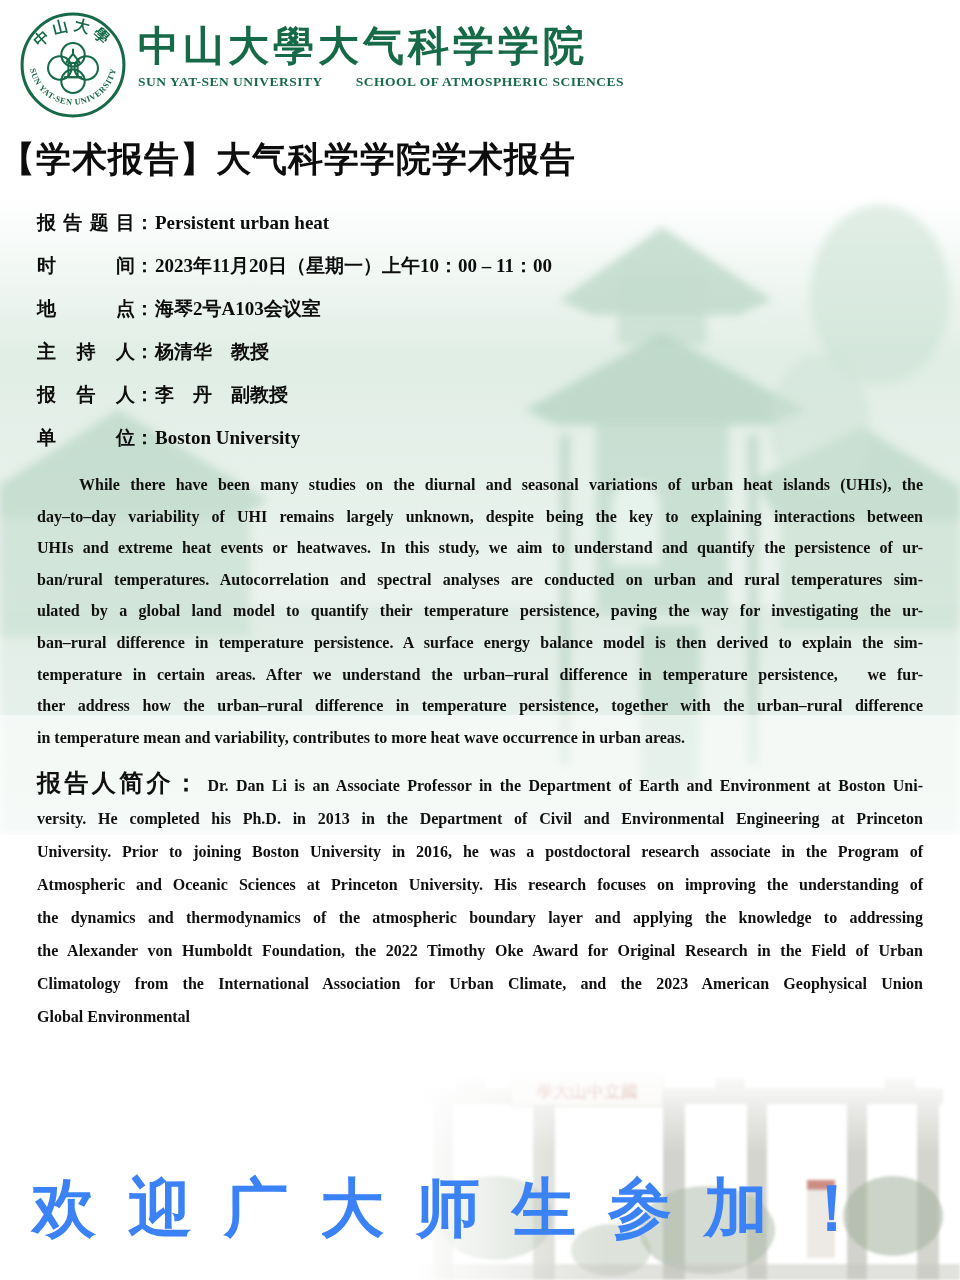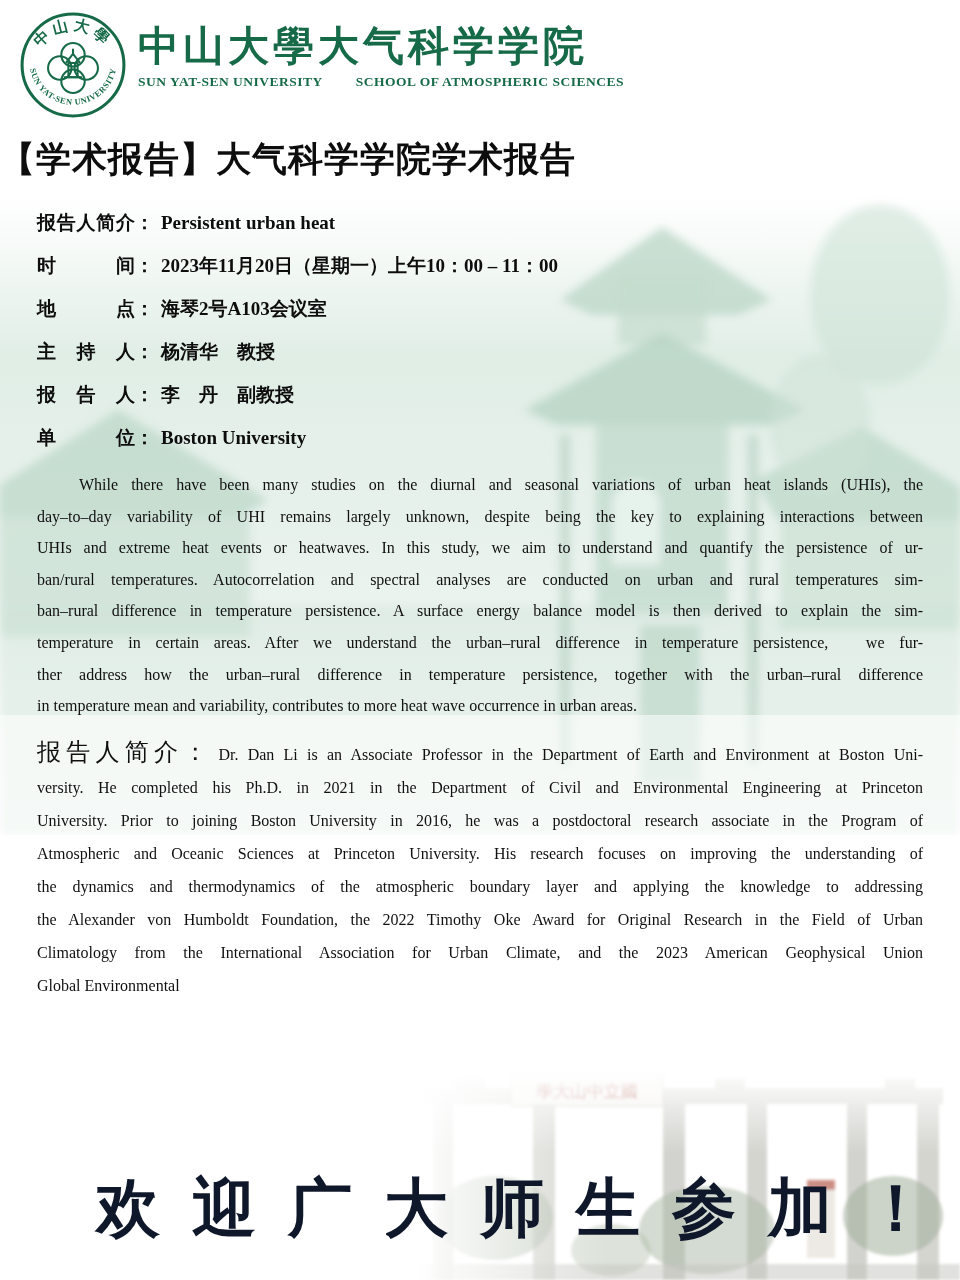"报告人简介" span.f-label { text: 人简介 -> 题目 }
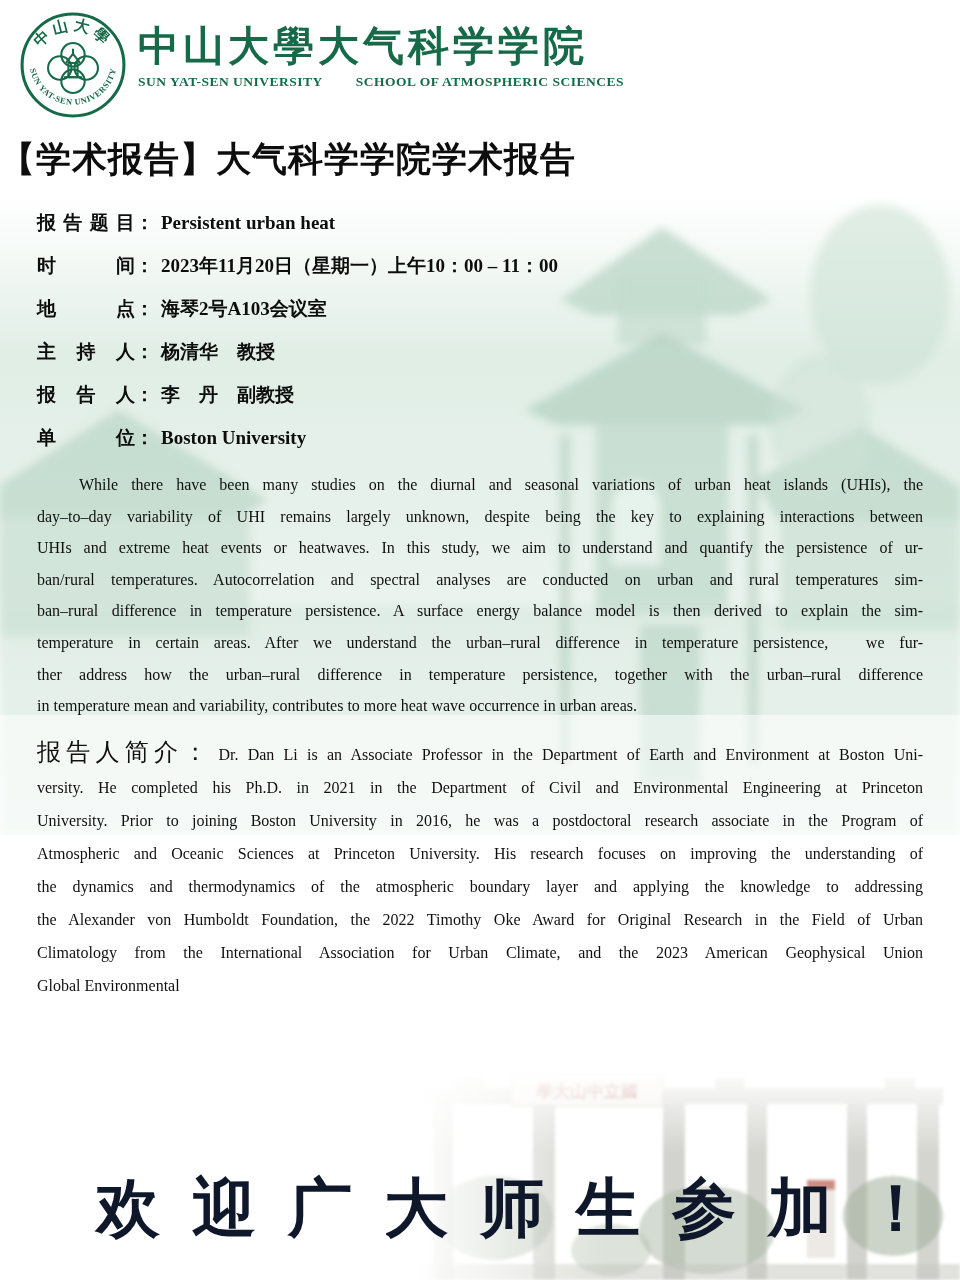"Persistent urban heat" .f-value { margin-left: 6px -> none }
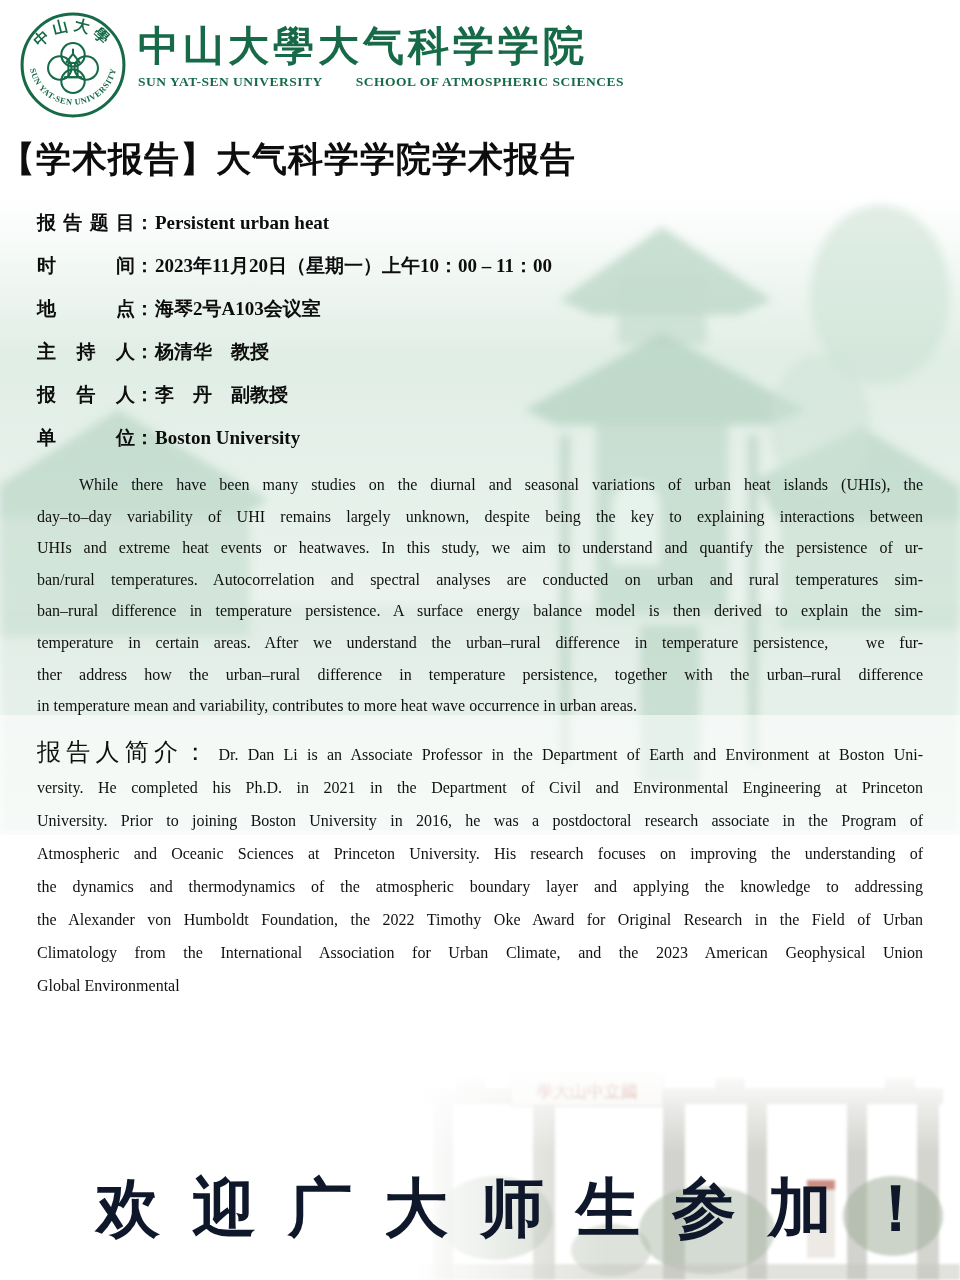"While there have been many" .para { font-weight: normal -> bold }
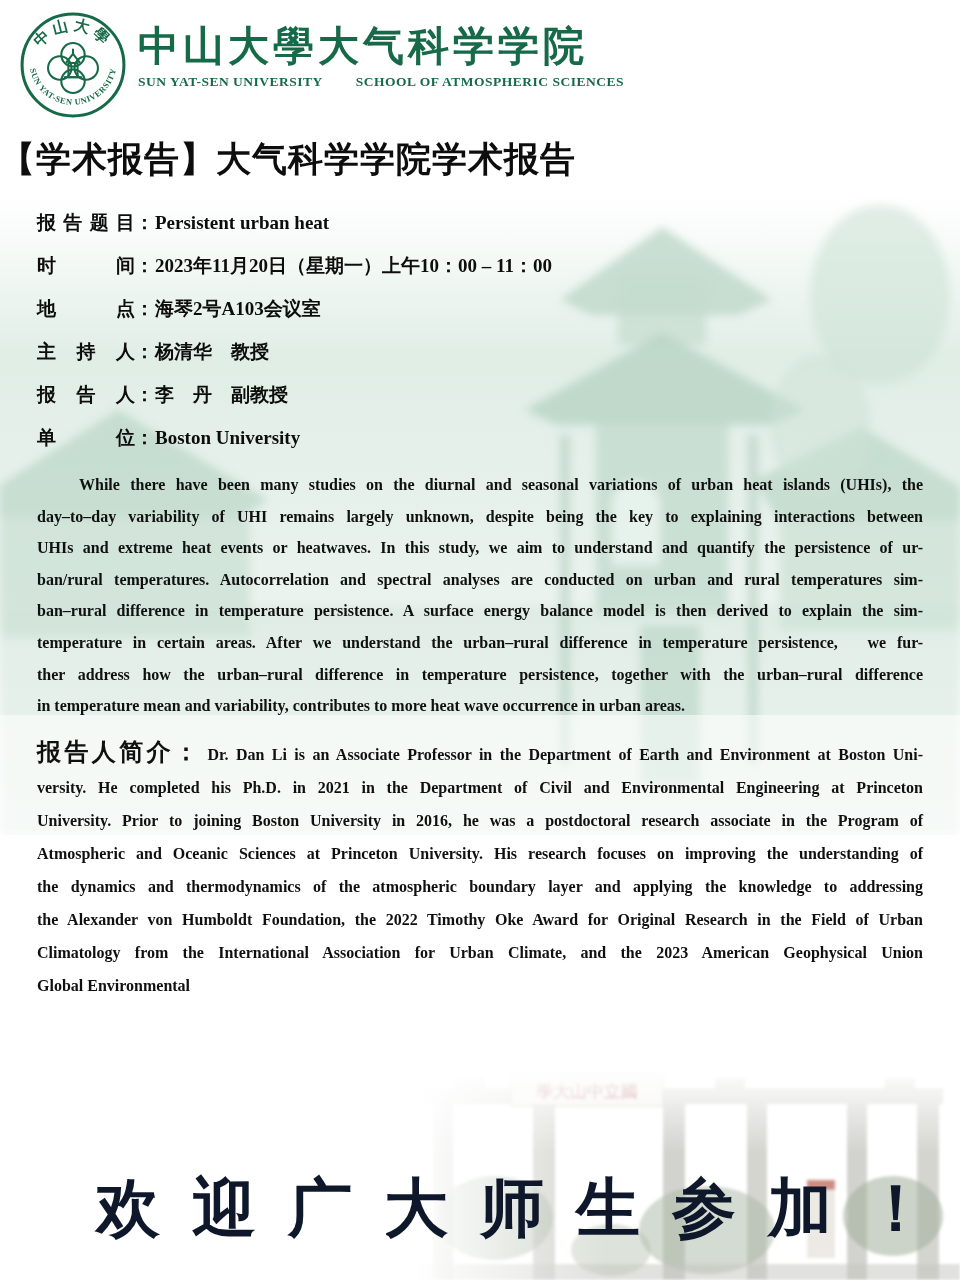"ulated by a global land" div.para-line { html: none -> <div>ulated by a global land model to quantify their temperature persistence, paving the way for investigating the ur-</div> }
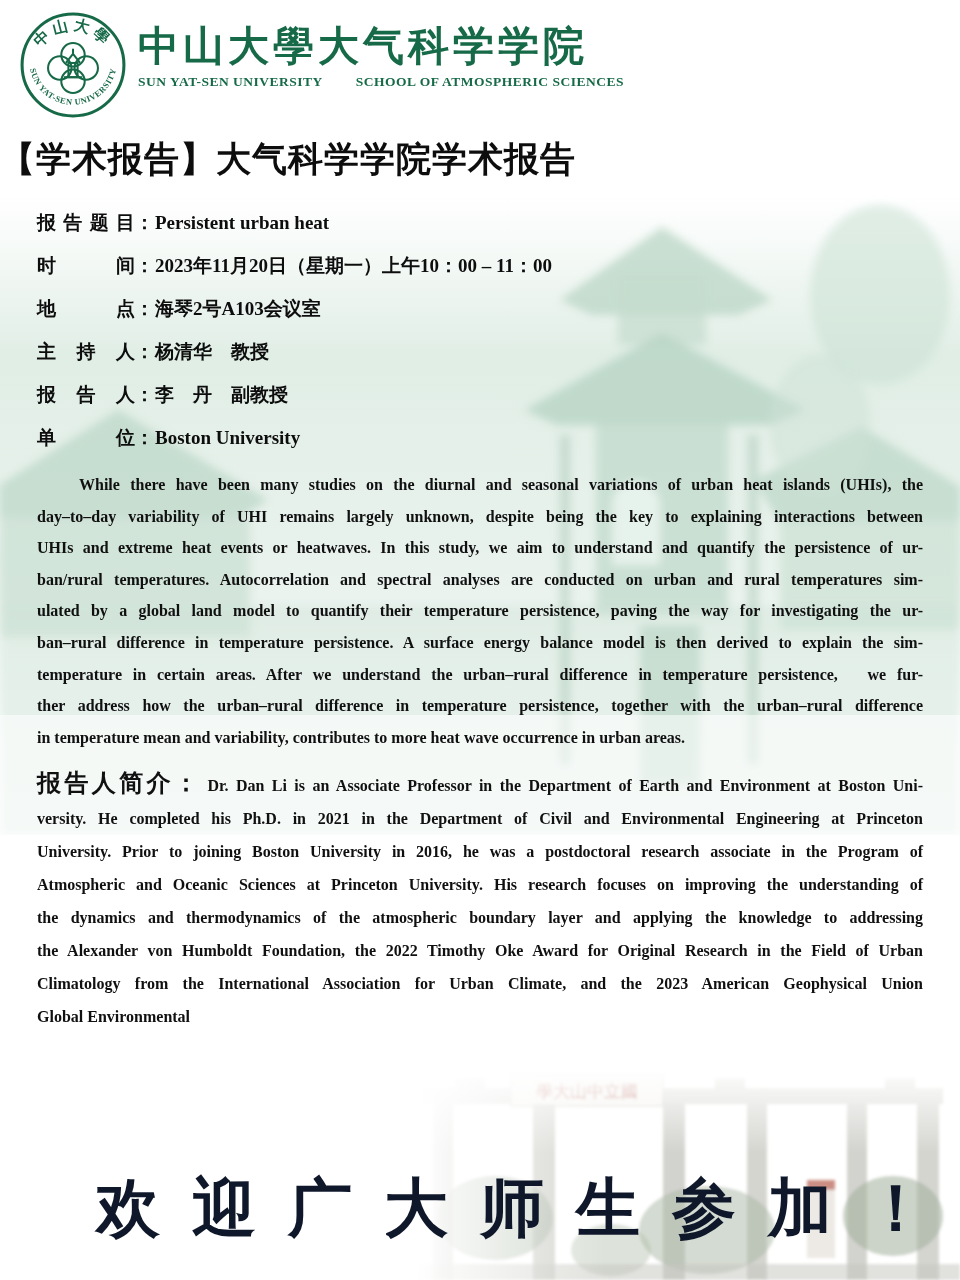"versity. He completed his Ph.D." div.para-line { text: 2021 -> 2013 }
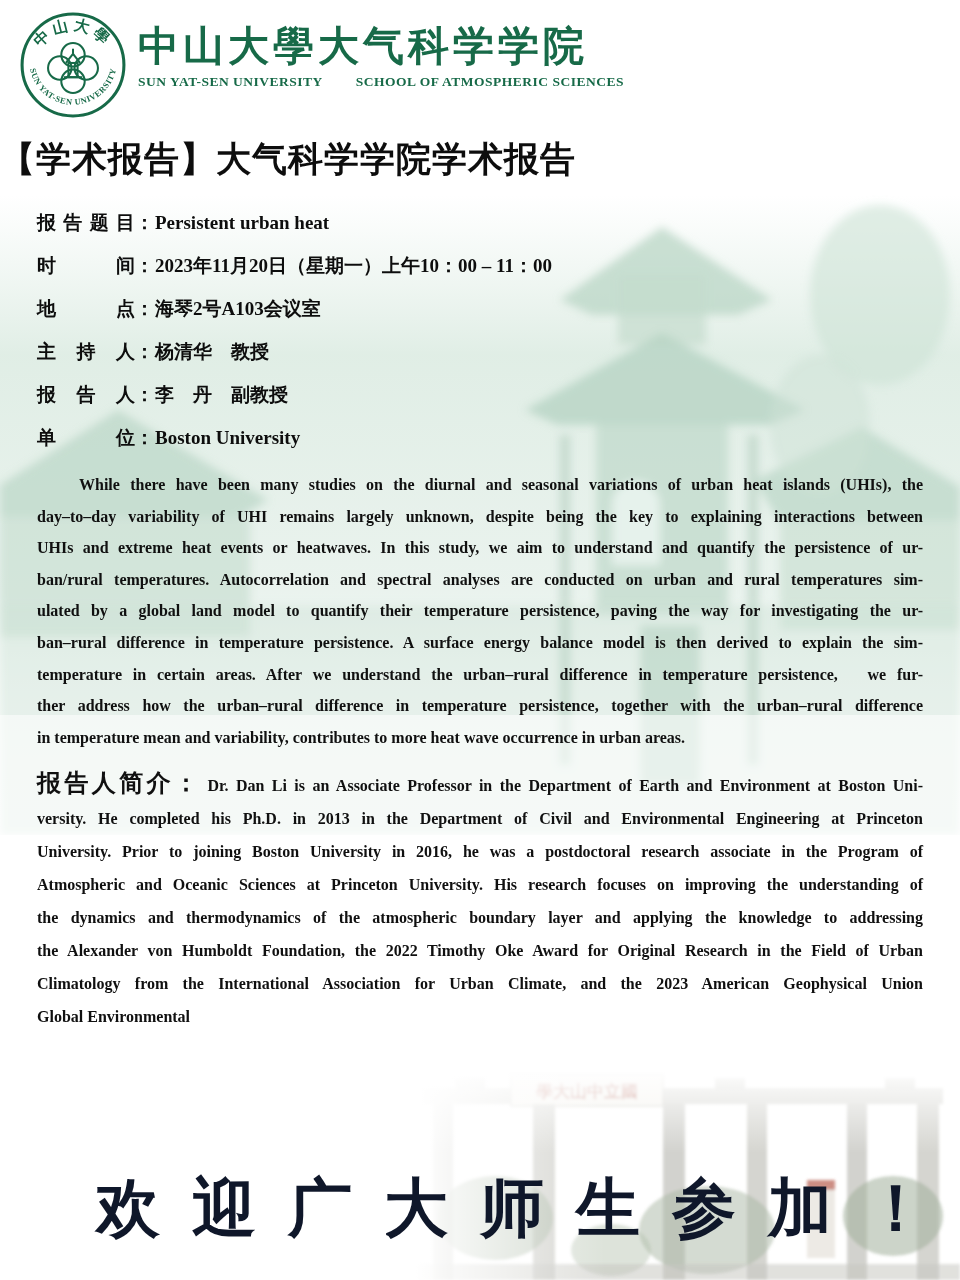"欢迎广大师生参加！" .footer { color: #0f172a -> #3b82f6; text-align: right -> left }
